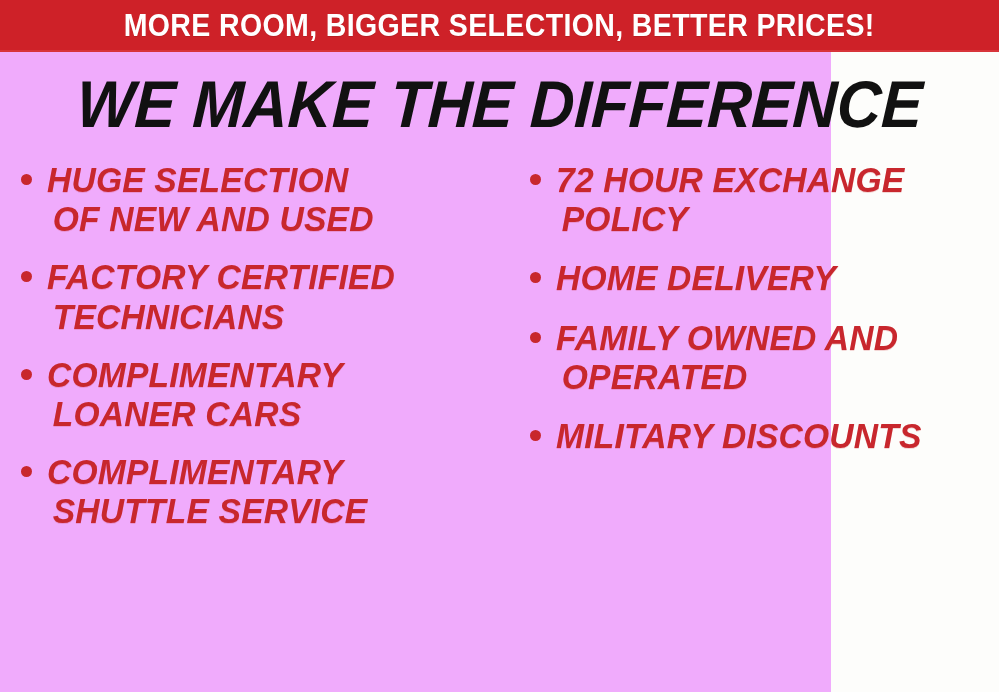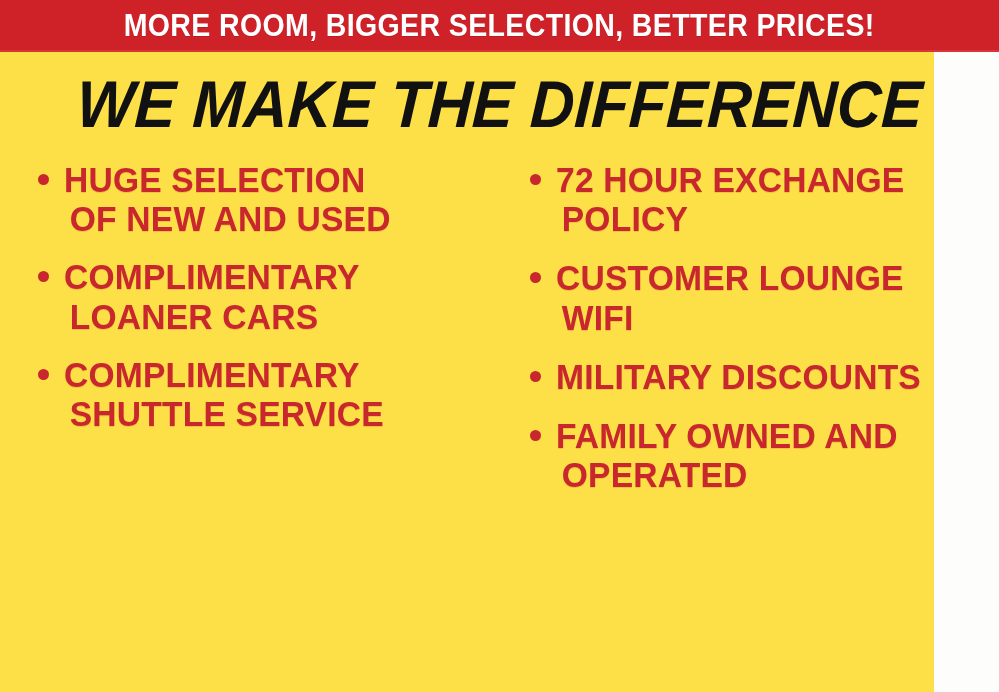"MORE ROOM, BIGGER SELECTION, BETTER" .poster { background: #fde047 -> #f0abfc; width: 934px -> 831px }
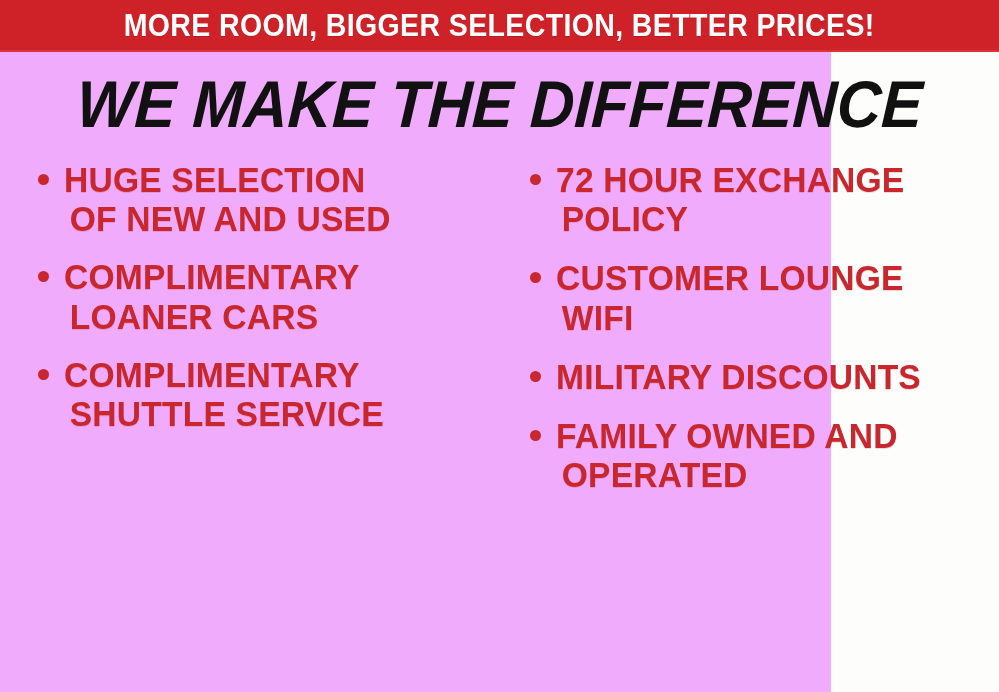"HUGE SELECTION" .col-left { font-style: none -> italic; padding-left: 30px -> 13px }
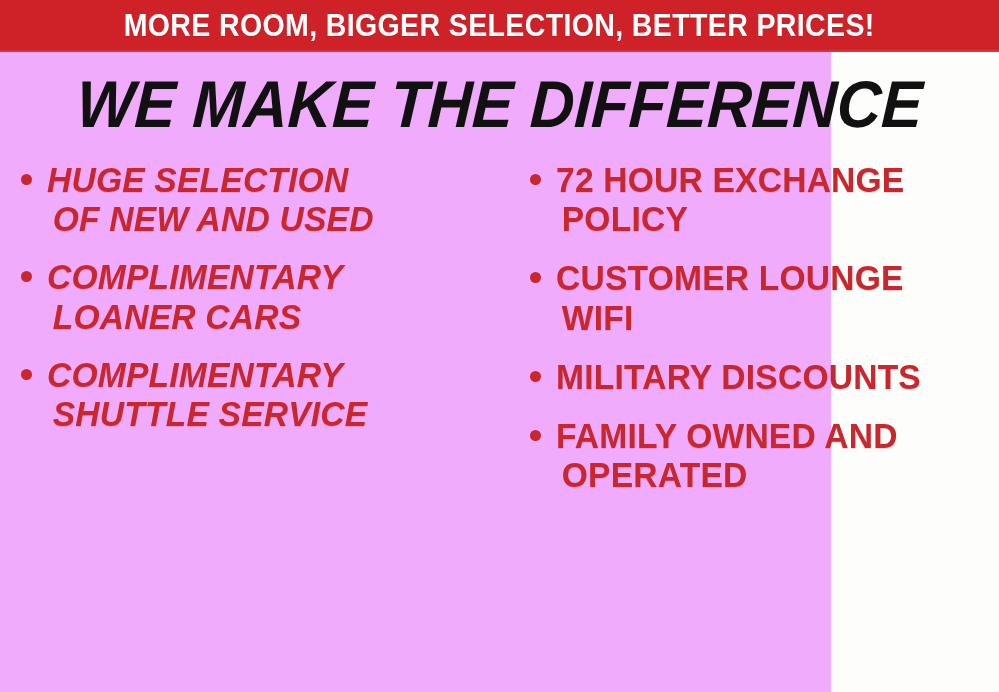"72 HOUR EXCHANGE" .col-right { font-style: none -> italic }
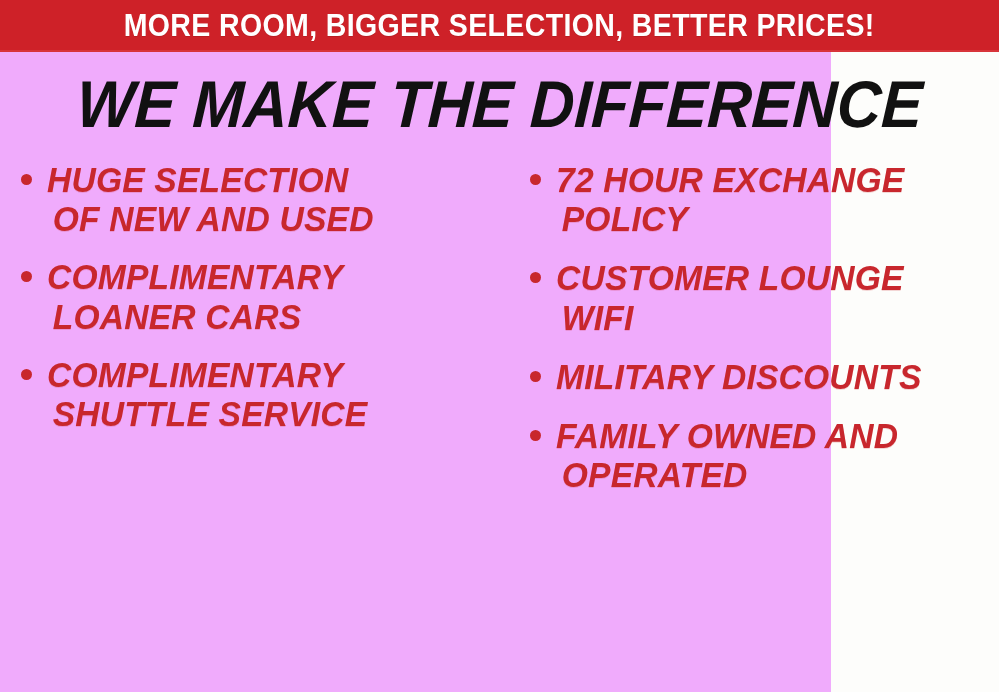"FACTORY CERTIFIED" div.item { html: none -> <div> <span></span> <span> <span>FACTORY CERTIFIED</span> <span>TECHNICIANS</span> </span> </div> }
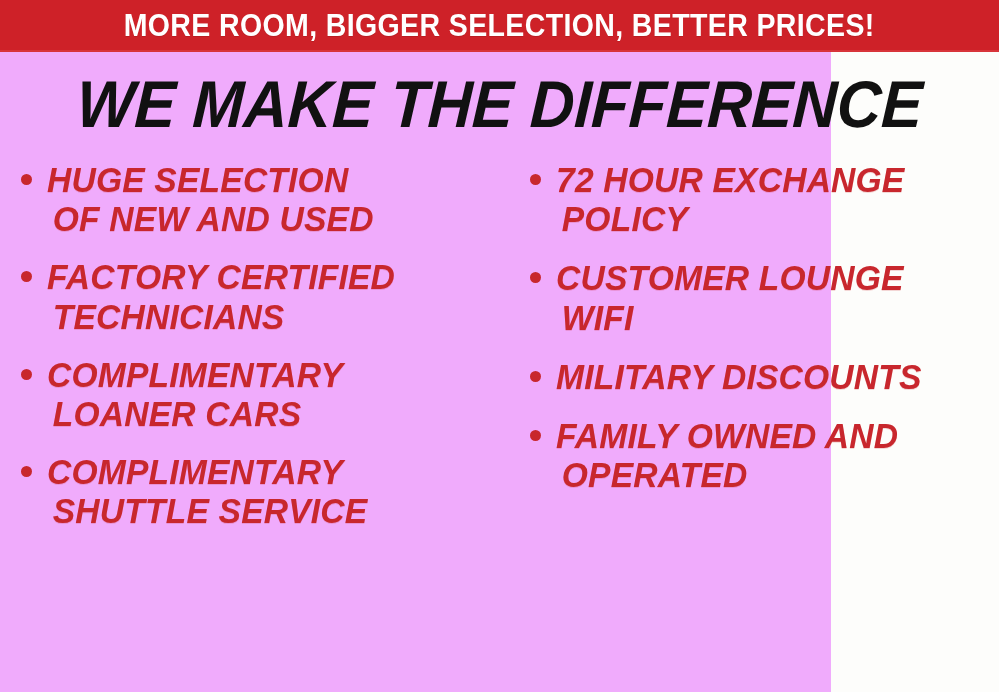"HOME DELIVERY" div.item { html: none -> <div> <span></span> <span> <span>HOME DELIVERY</span> </span> </div> }
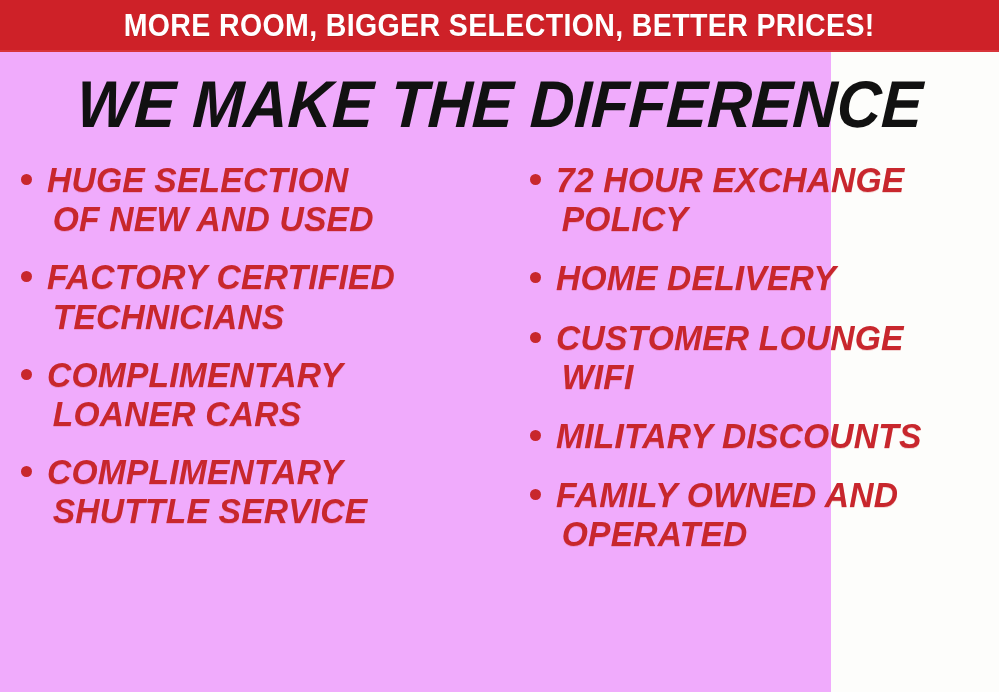"CUSTOMER LOUNGE" div.item { html: <div> <span></span> <span> <span>CUSTOMER LOUNGE</span> <span>WIFI</span> </span> </div> -> none }
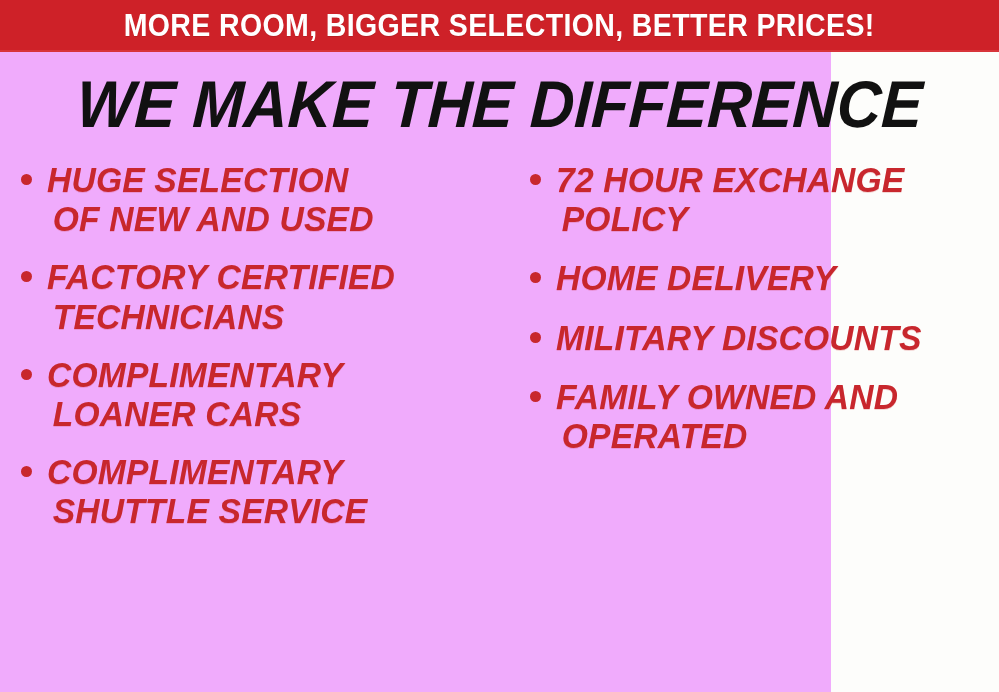"MILITARY DISCOUNTS" div.item { order: before "FAMILY OWNED AND" -> after "FAMILY OWNED AND" }
